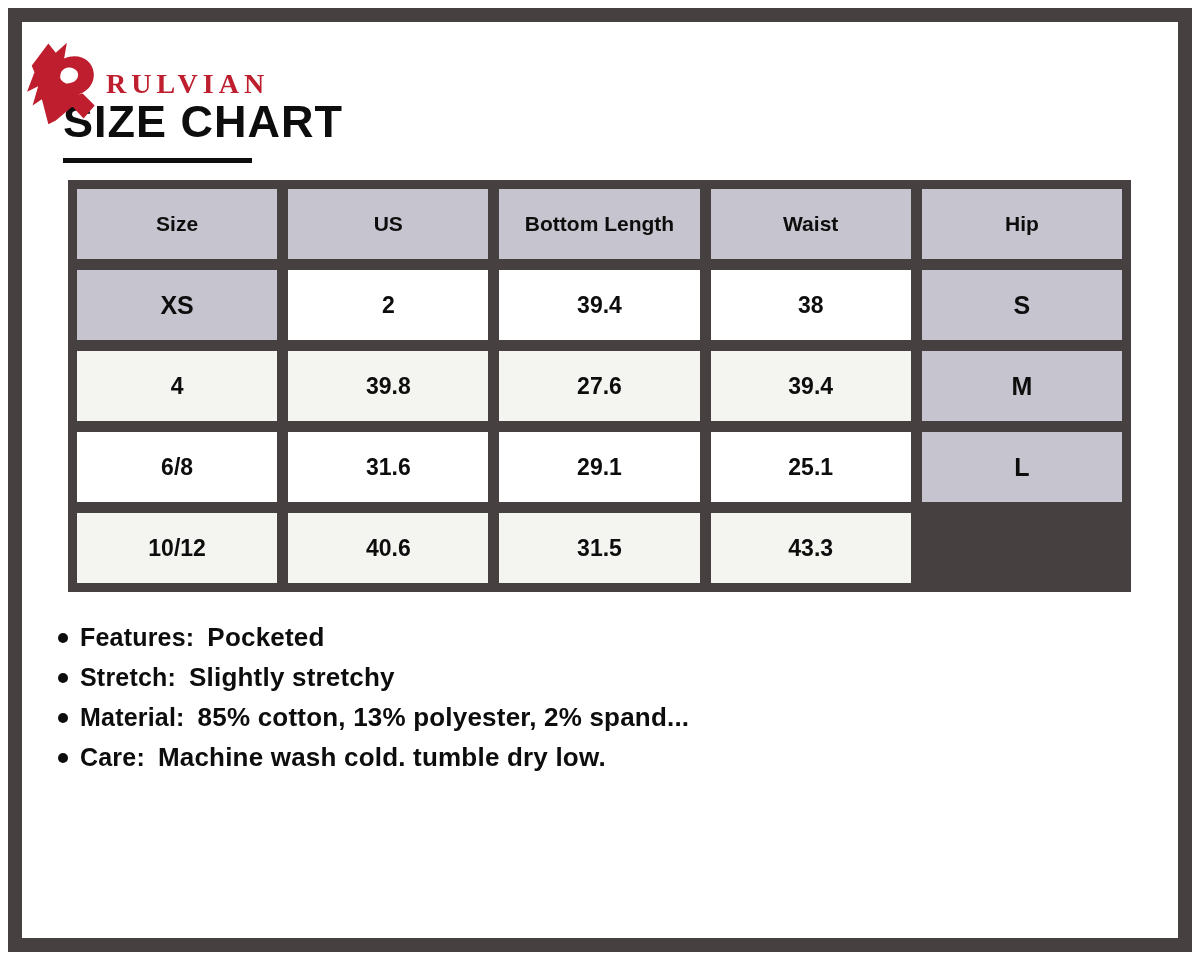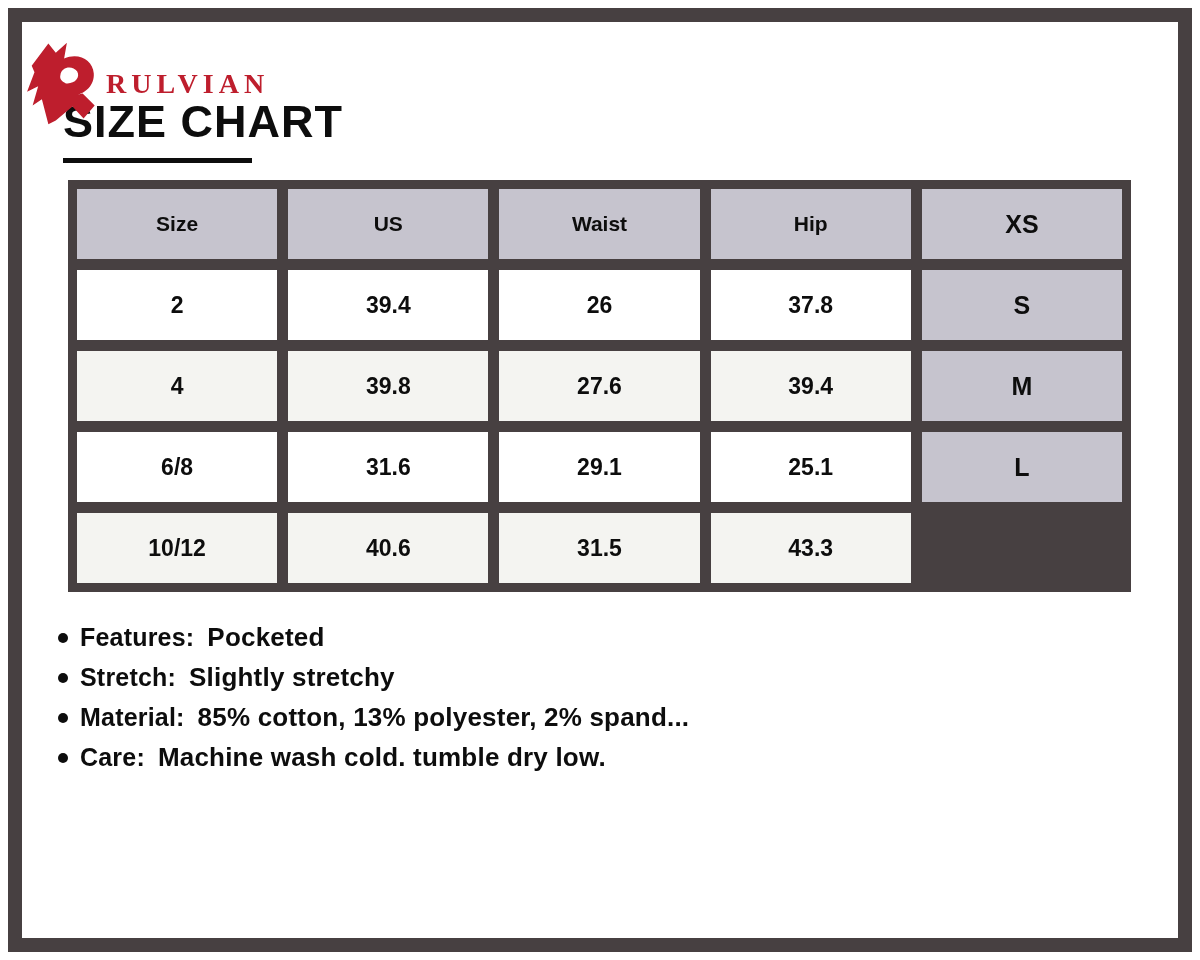"Bottom Length" div.cell { html: none -> <div>Bottom Length</div> }
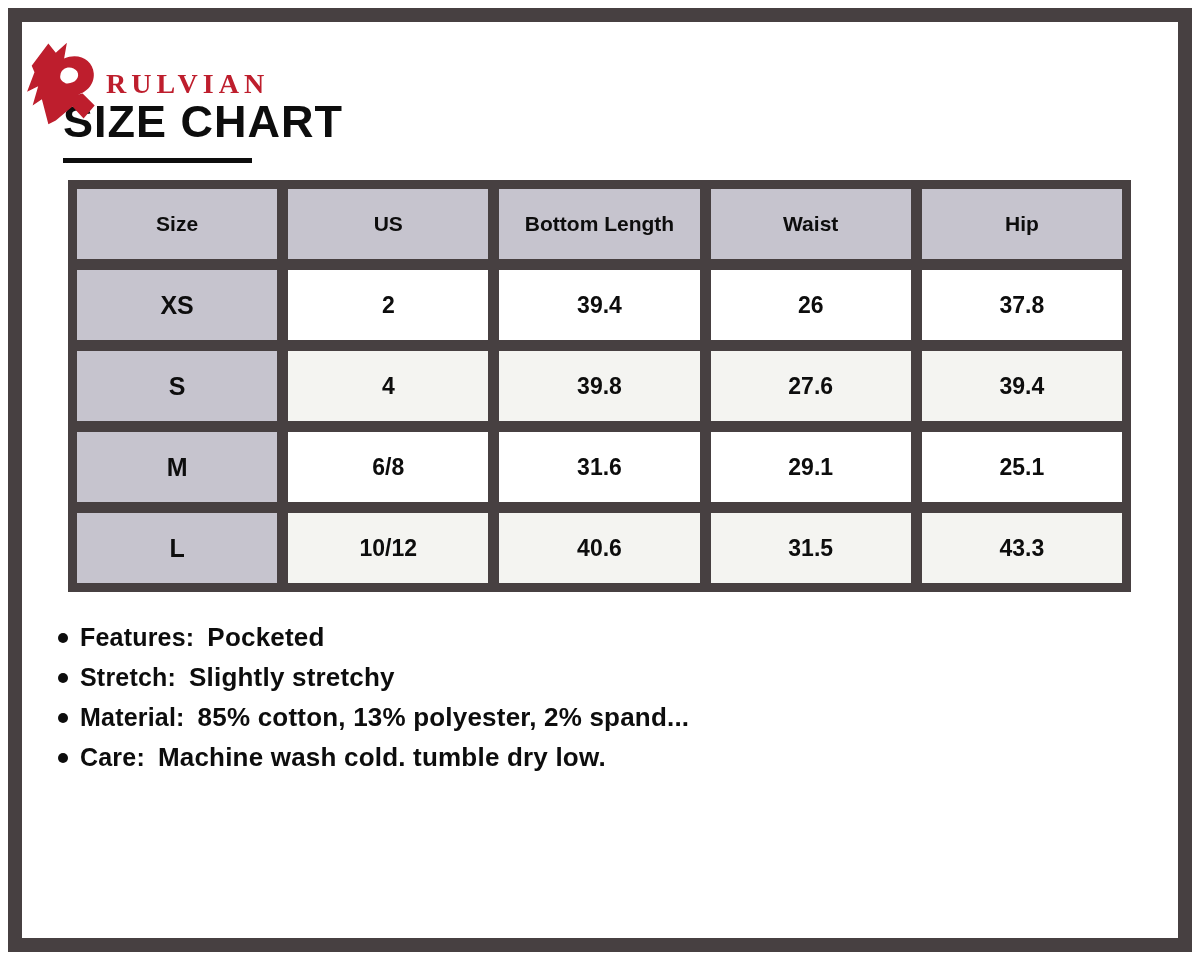"26" div.cell { text: 26 -> 38 }
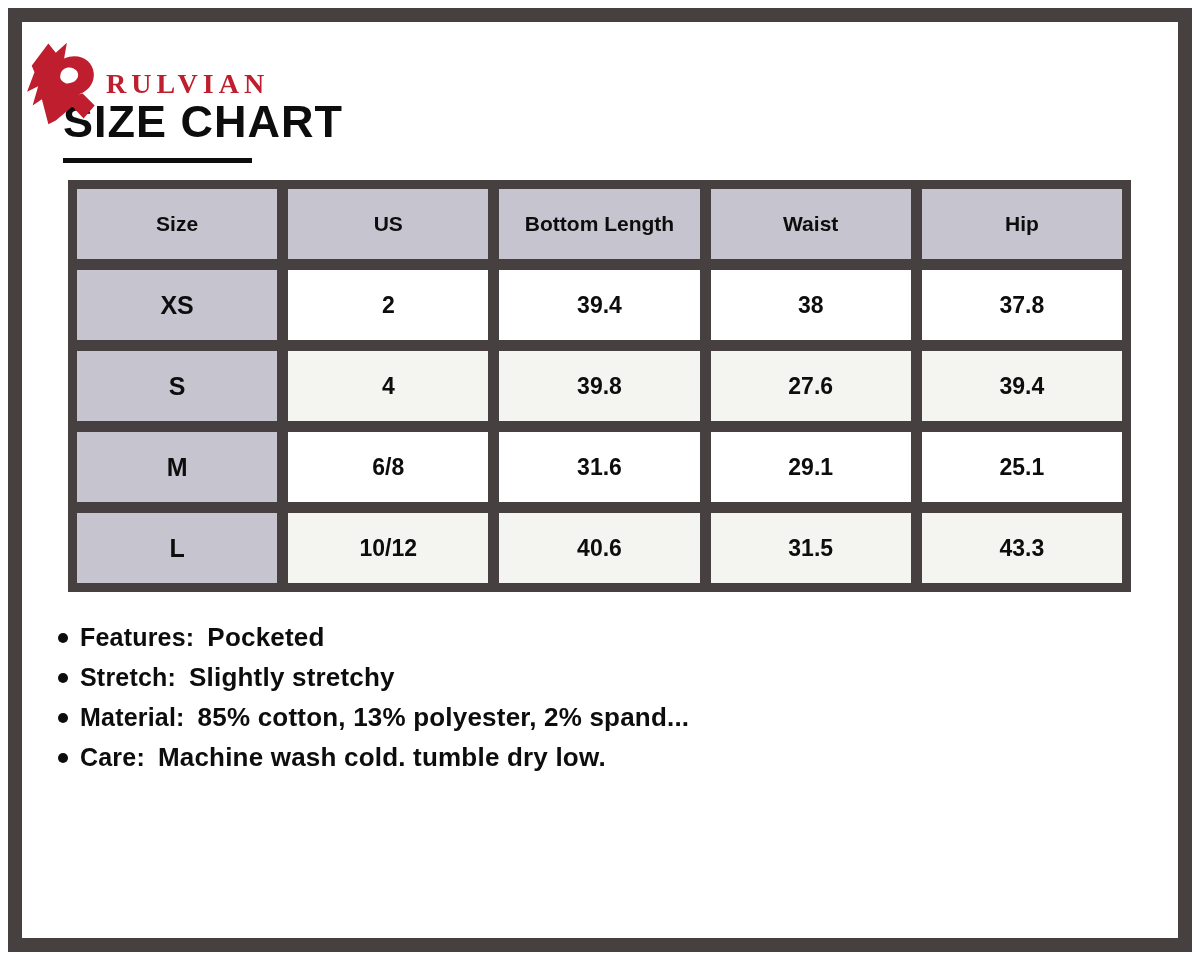"37.8" div.cell { html: <div>37.8</div> -> none }
